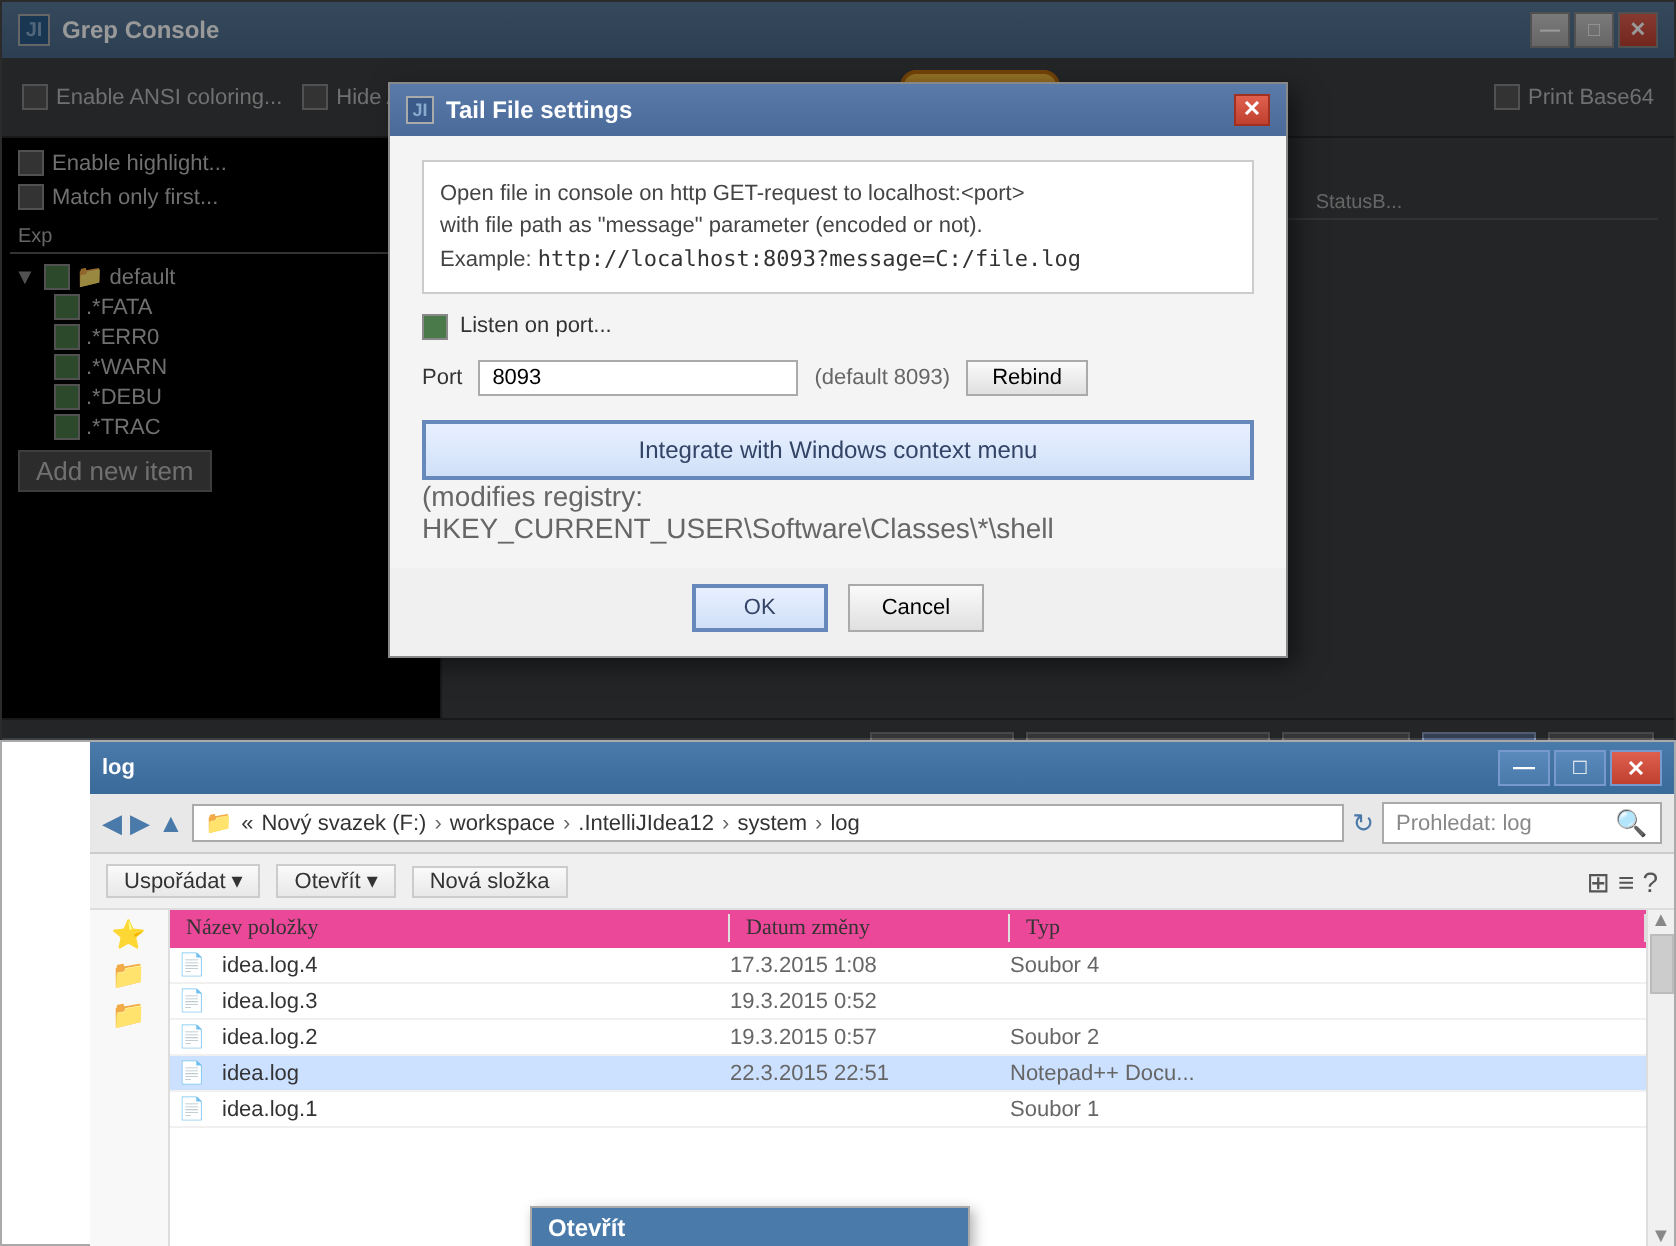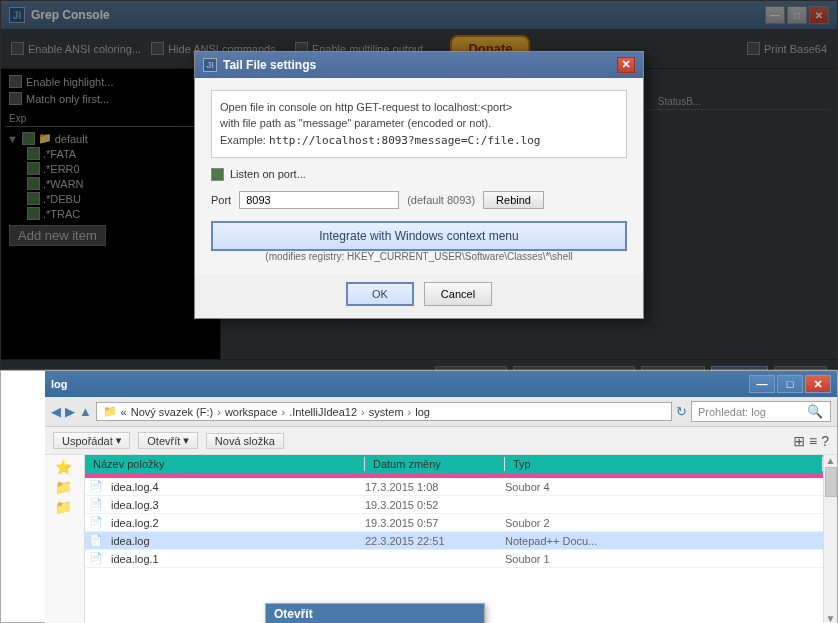"(modifies registry:" .modal-registry-note { font-size: 10px -> 14px; text-align: center -> left }
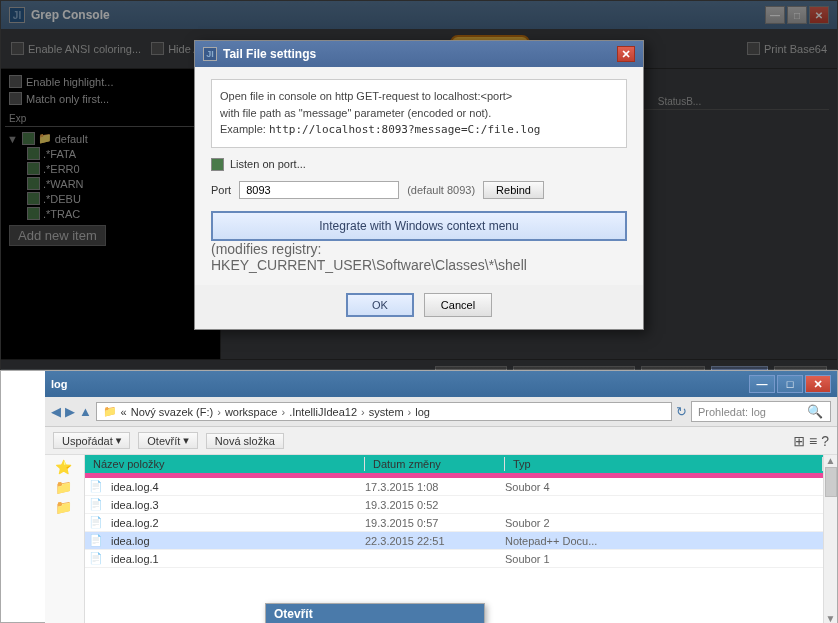"Název položky" .fe-list-header { background: #14b8a6 -> #ec4899; border-bottom: 5px solid #ec4899 -> 1px solid #ec4899; font-family: none -> Liberation Serif, serif }
